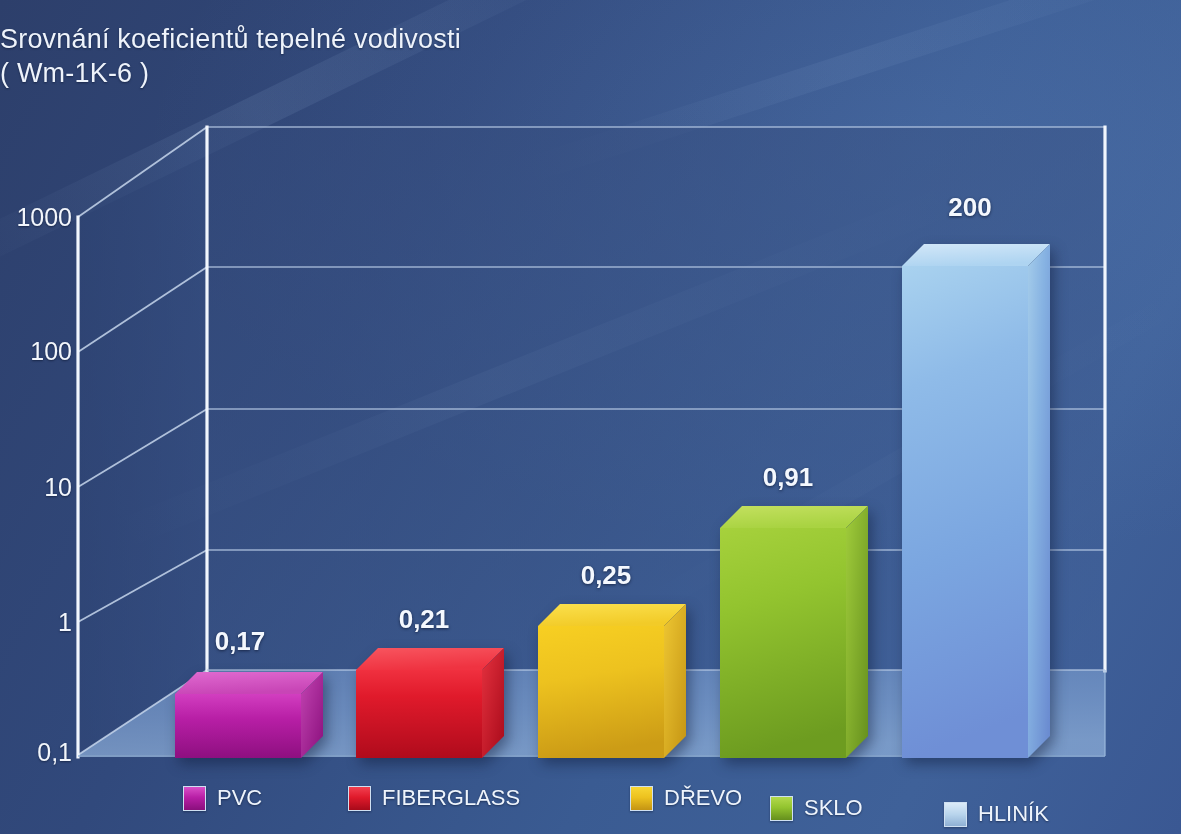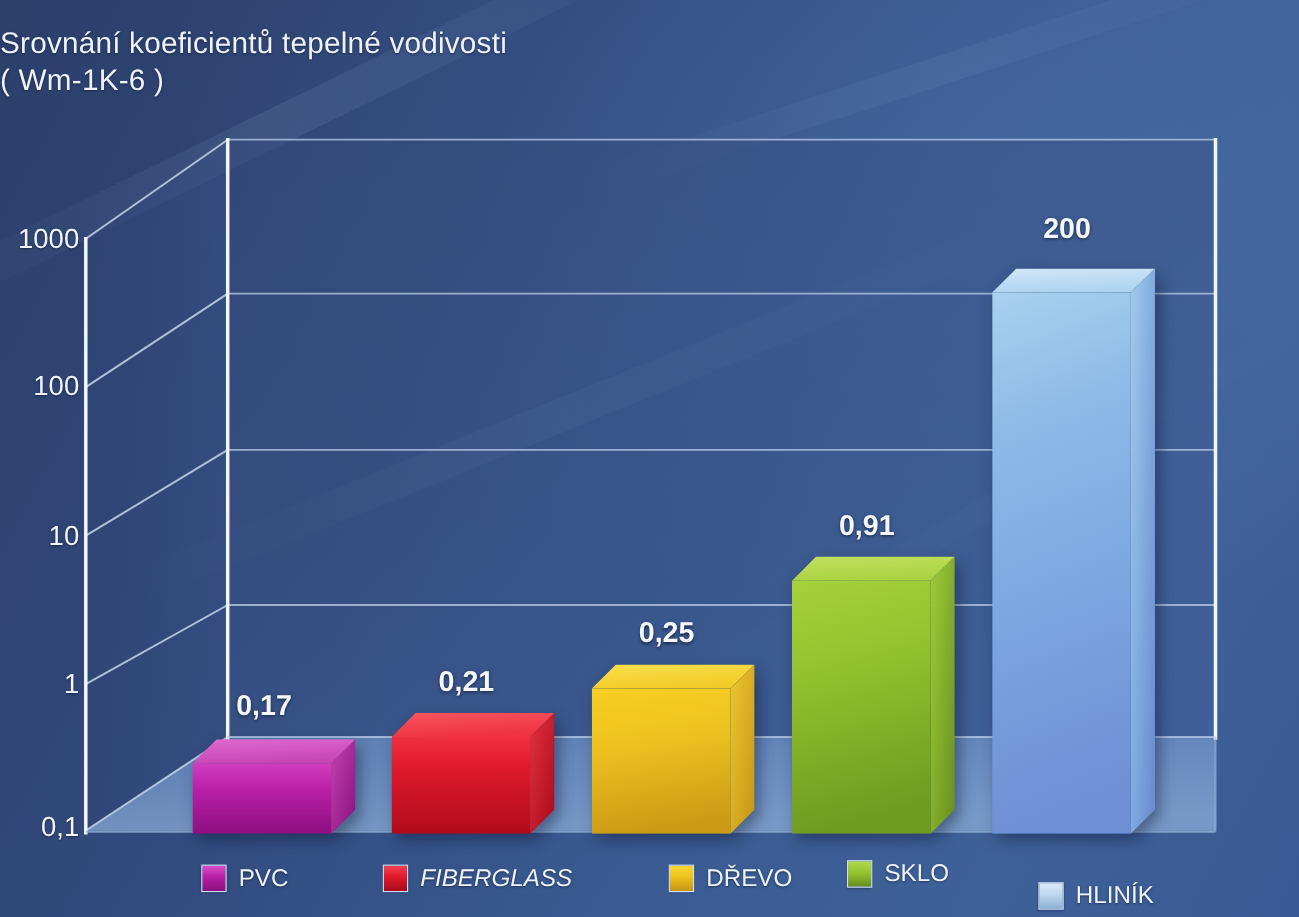"FIBERGLASS" div.legend-item { font-style: italic -> none }
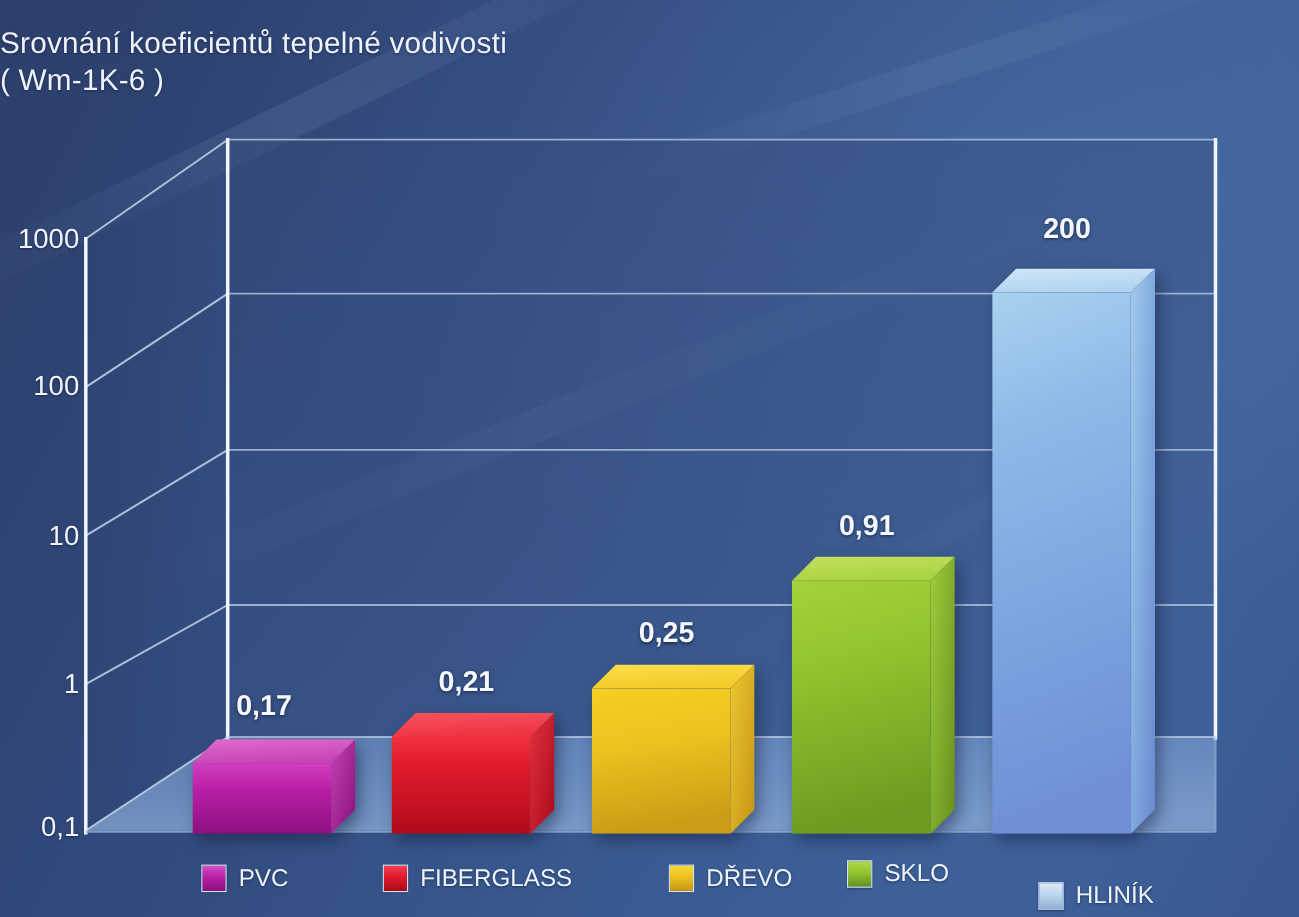"DŘEVO" div.legend-item { left: 564px -> 586px }
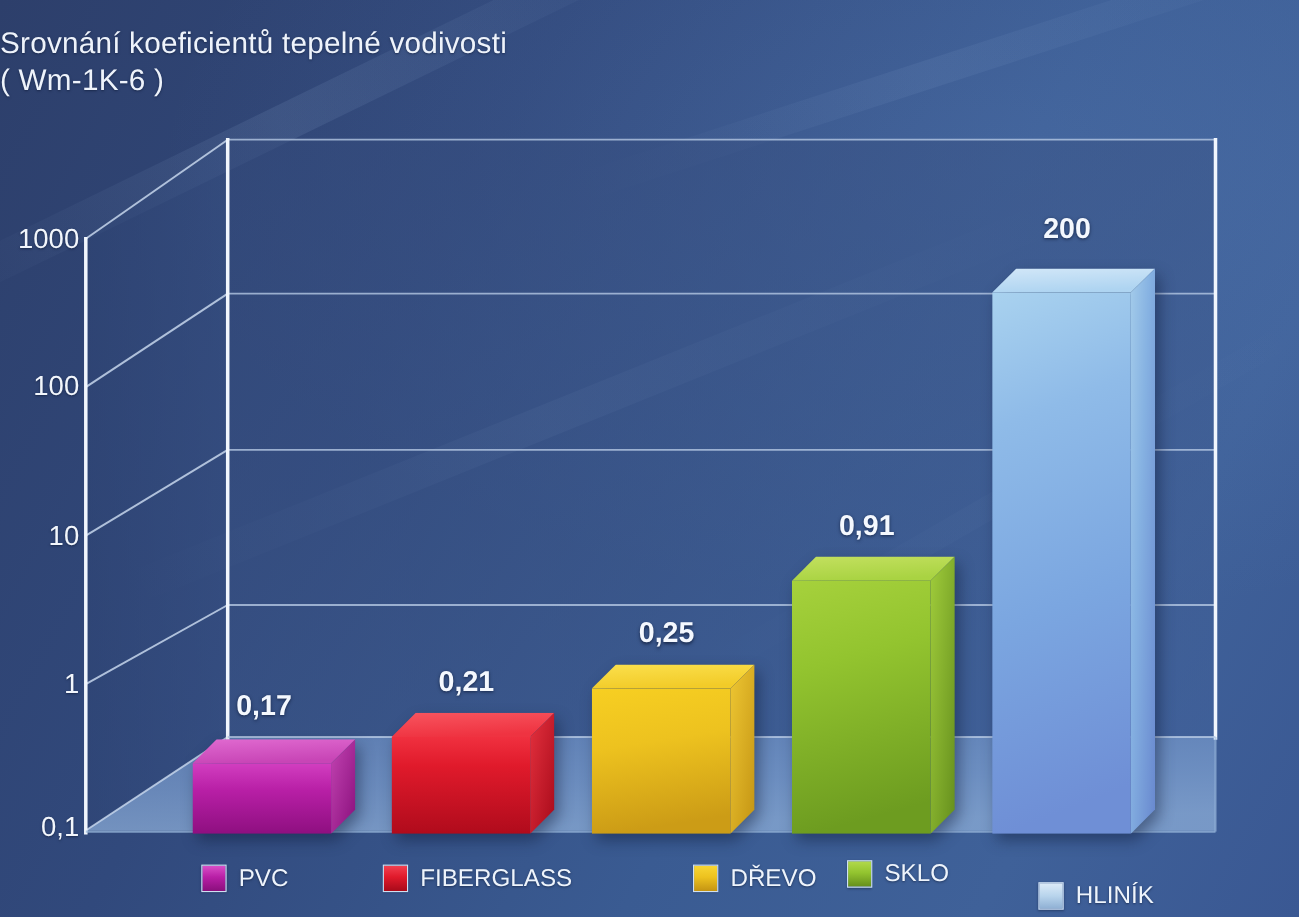"SKLO" div.legend-item { top: 2px -> 16px }
